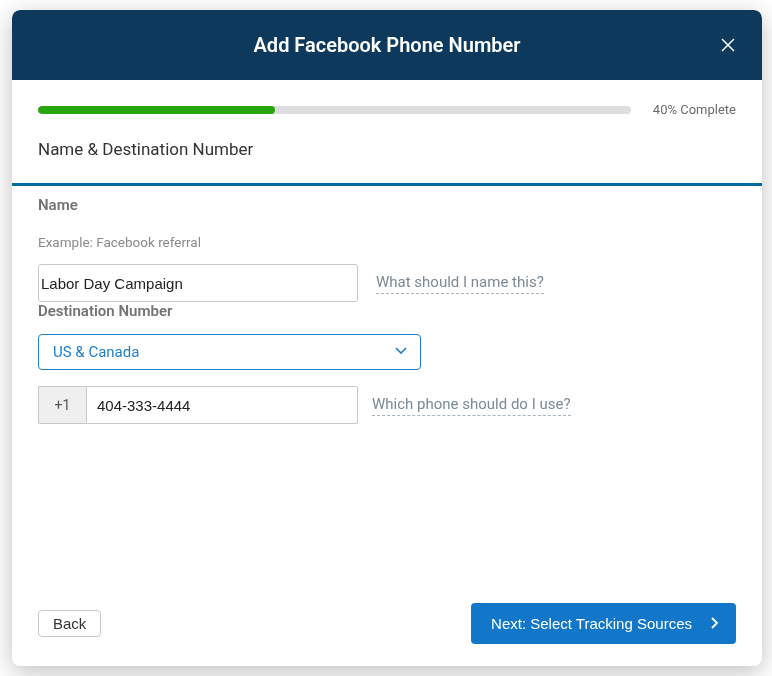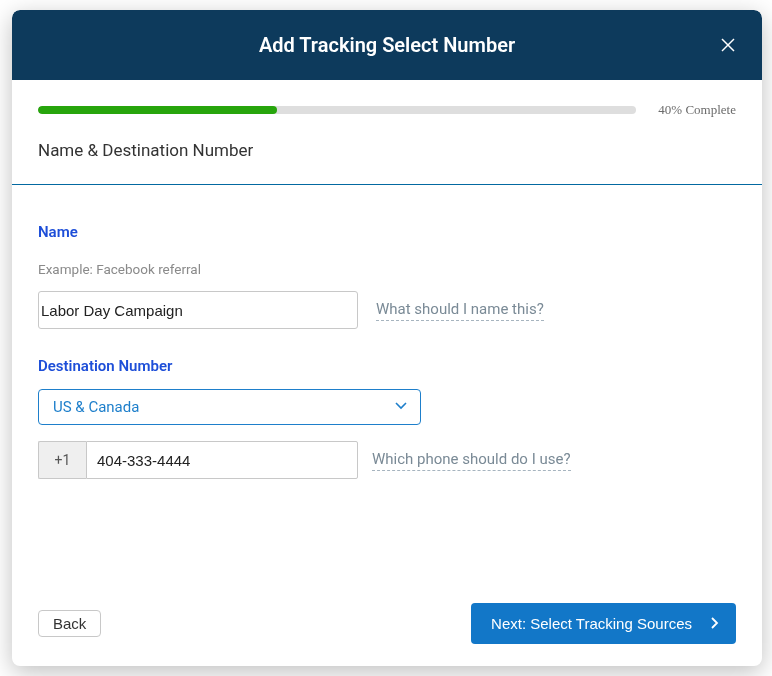"Add Tracking Select Number" div.modal-title { text: Tracking Select -> Facebook Phone }
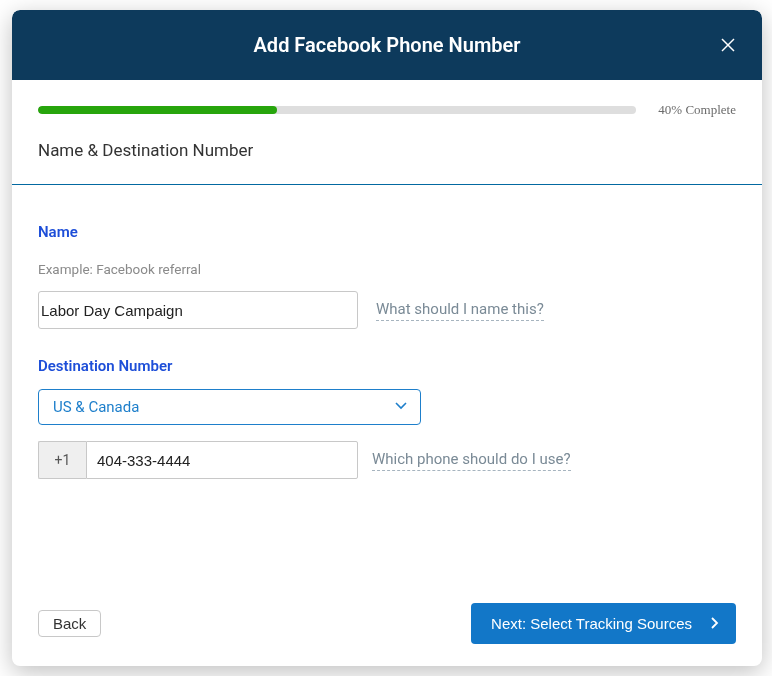"40% Complete" .progress-text { font-family: Liberation Serif, serif -> none }
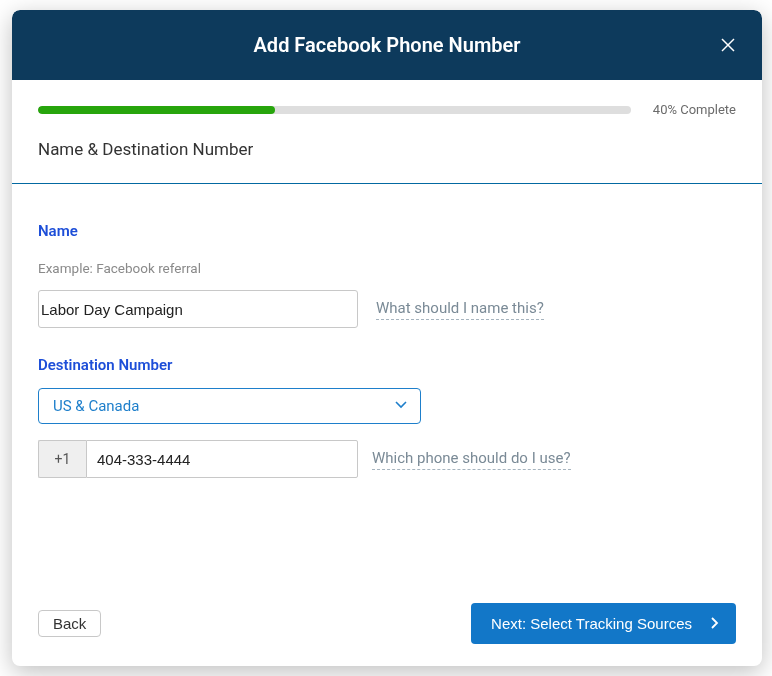"Name & Destination Number" .section-title-row { border-bottom: 1px solid #0369a1 -> 3px solid #0369a1 }
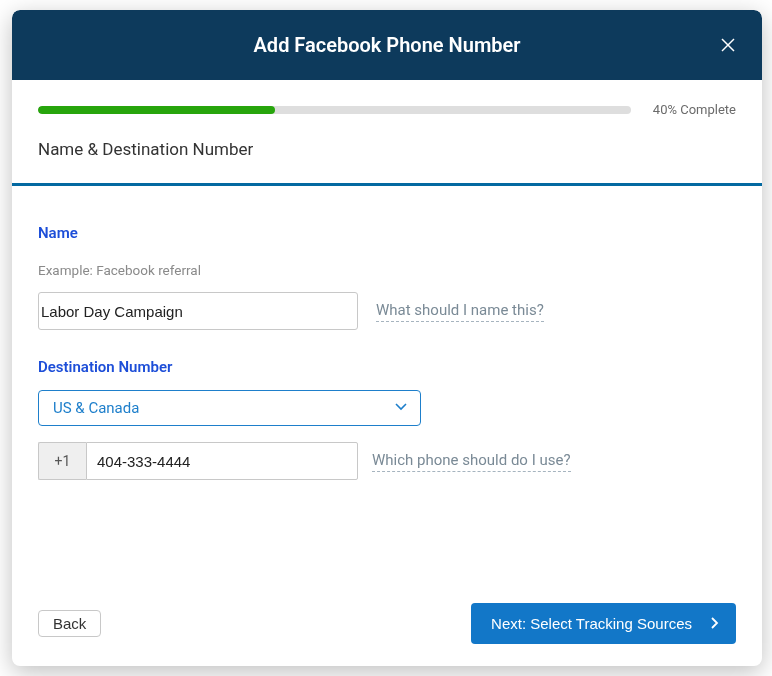"Name" .field-label { color: #1d4ed8 -> #737373; margin-top: 28px -> none }
